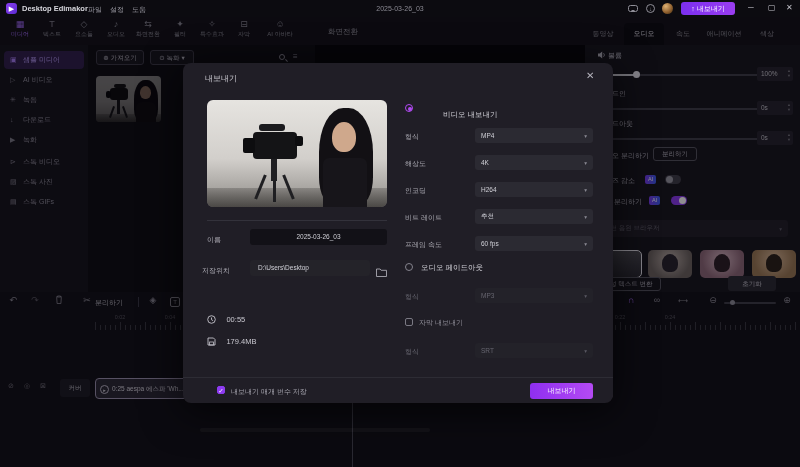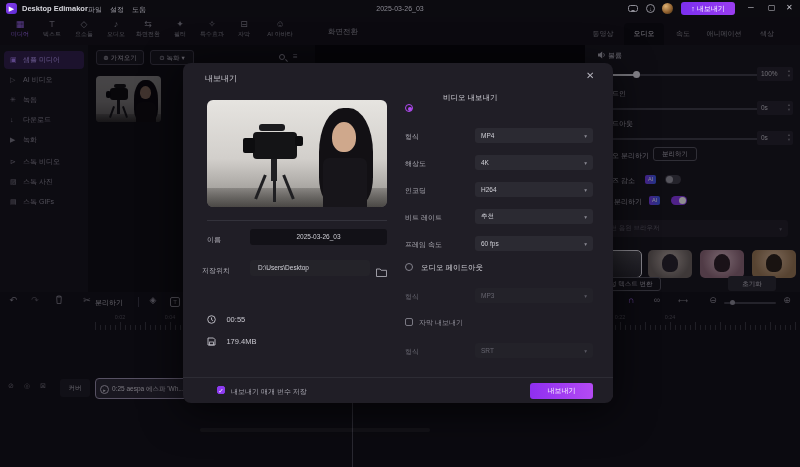"비디오 내보내기" div.sect-label { top: 30px -> 47px }
